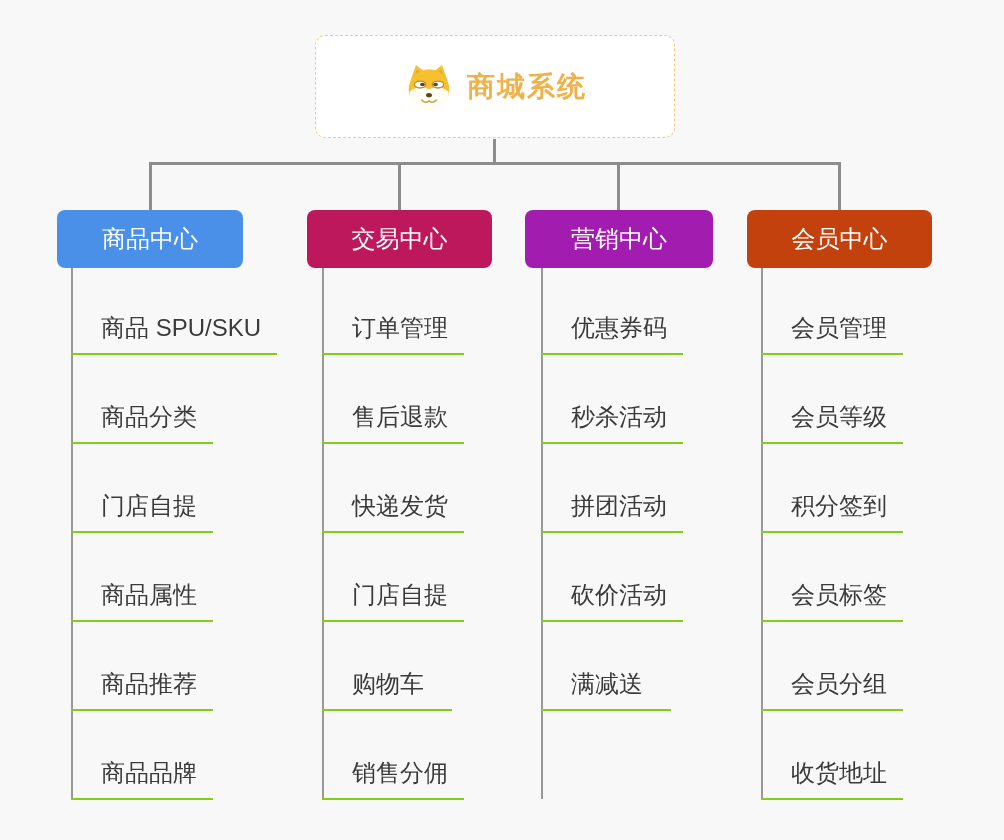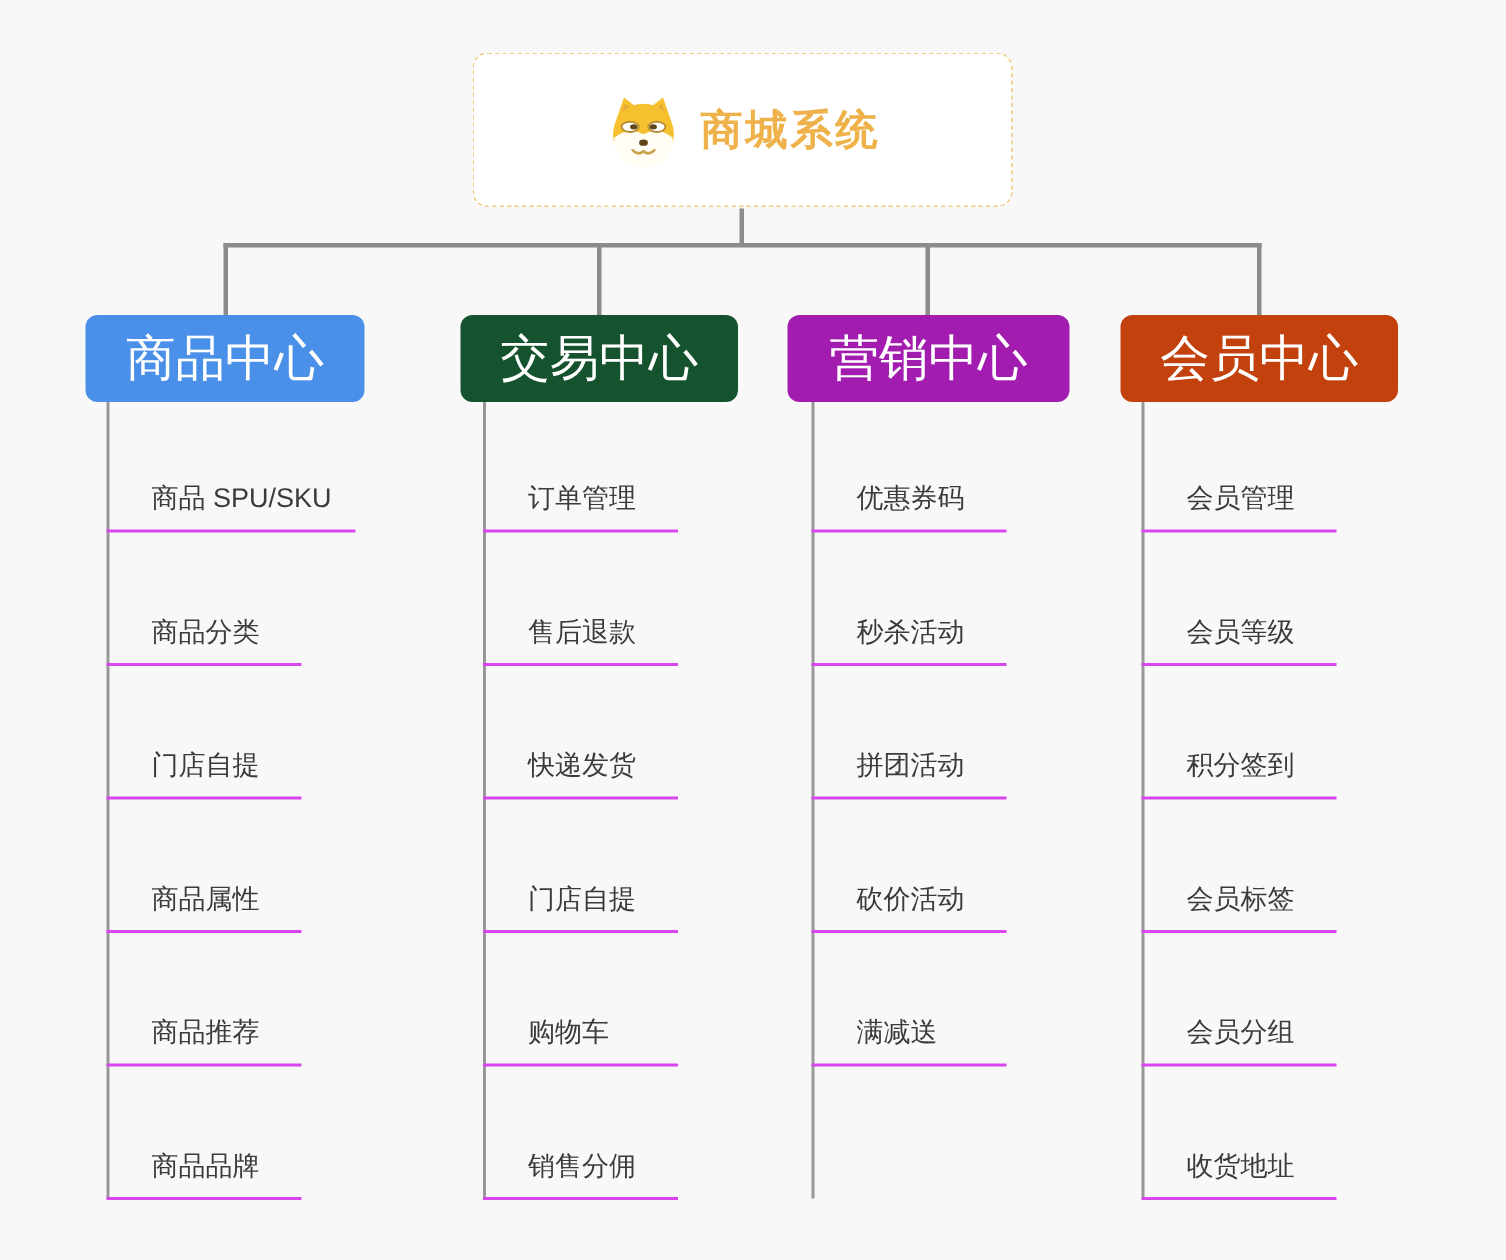"商品中心" .branch-header { font-size: 33px -> 24px }
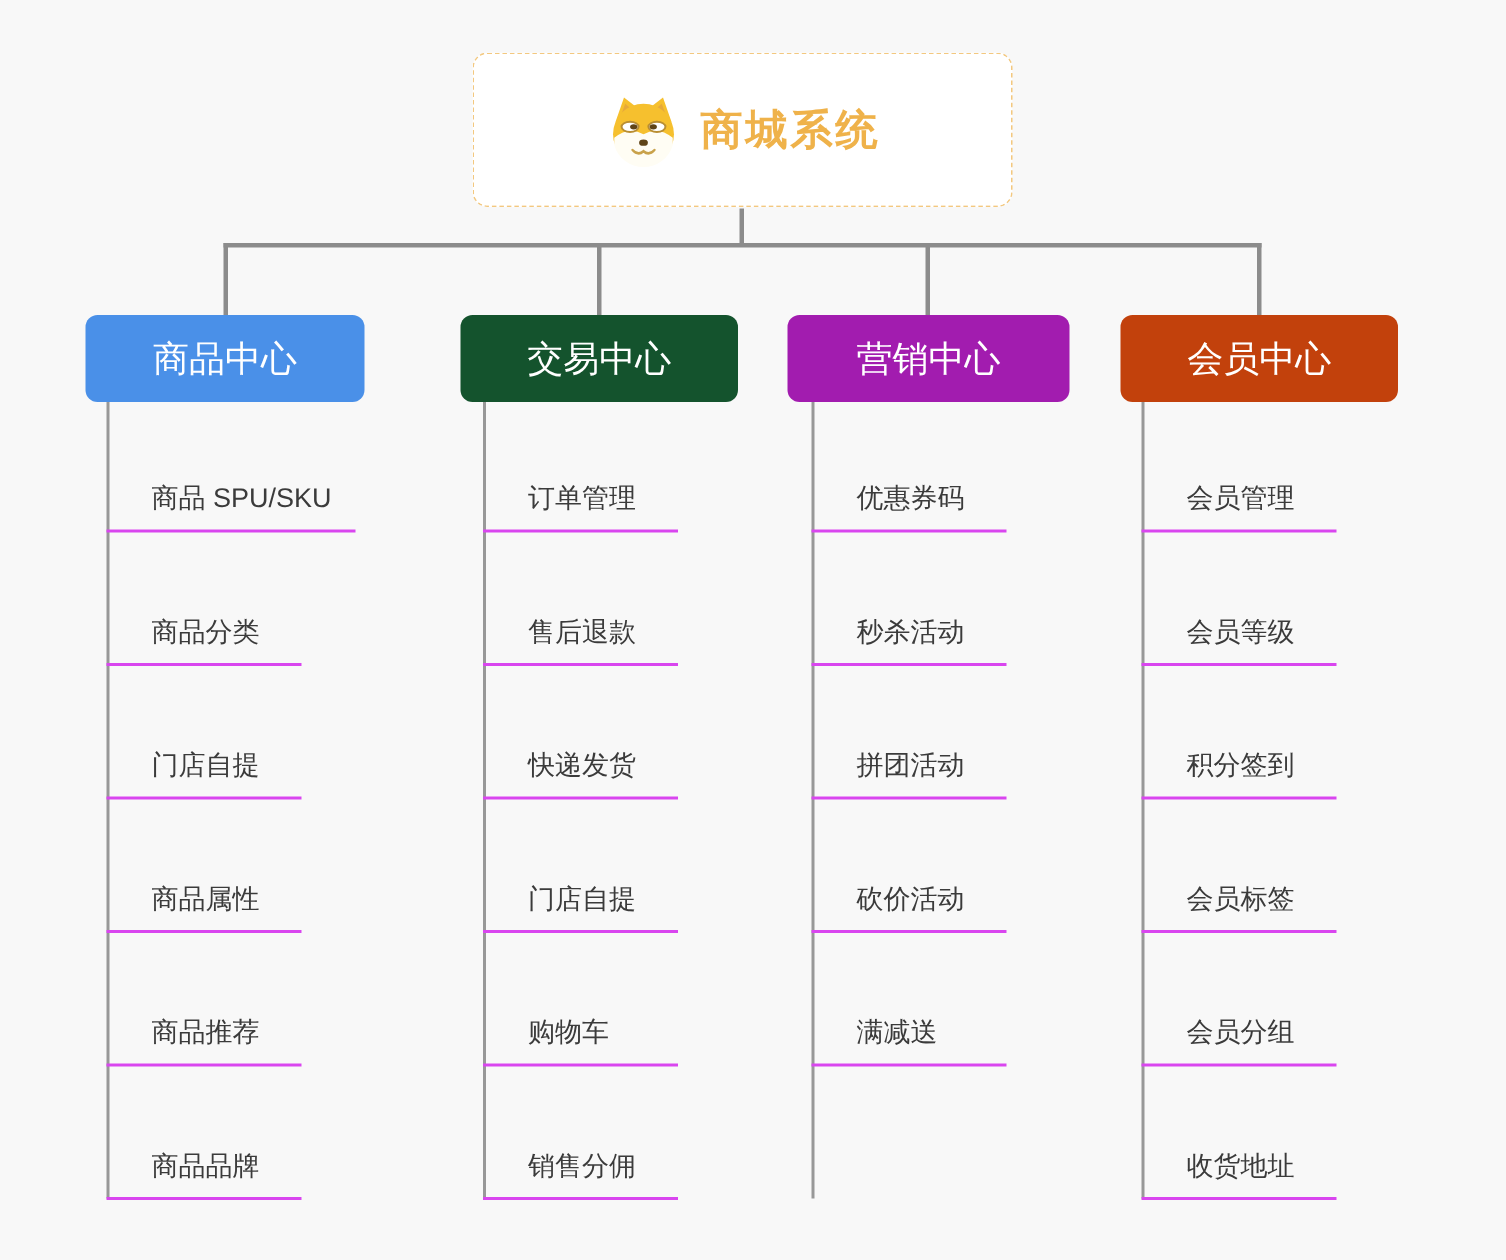"交易中心" div.branch-header { background-color: #14532d -> #be185d }
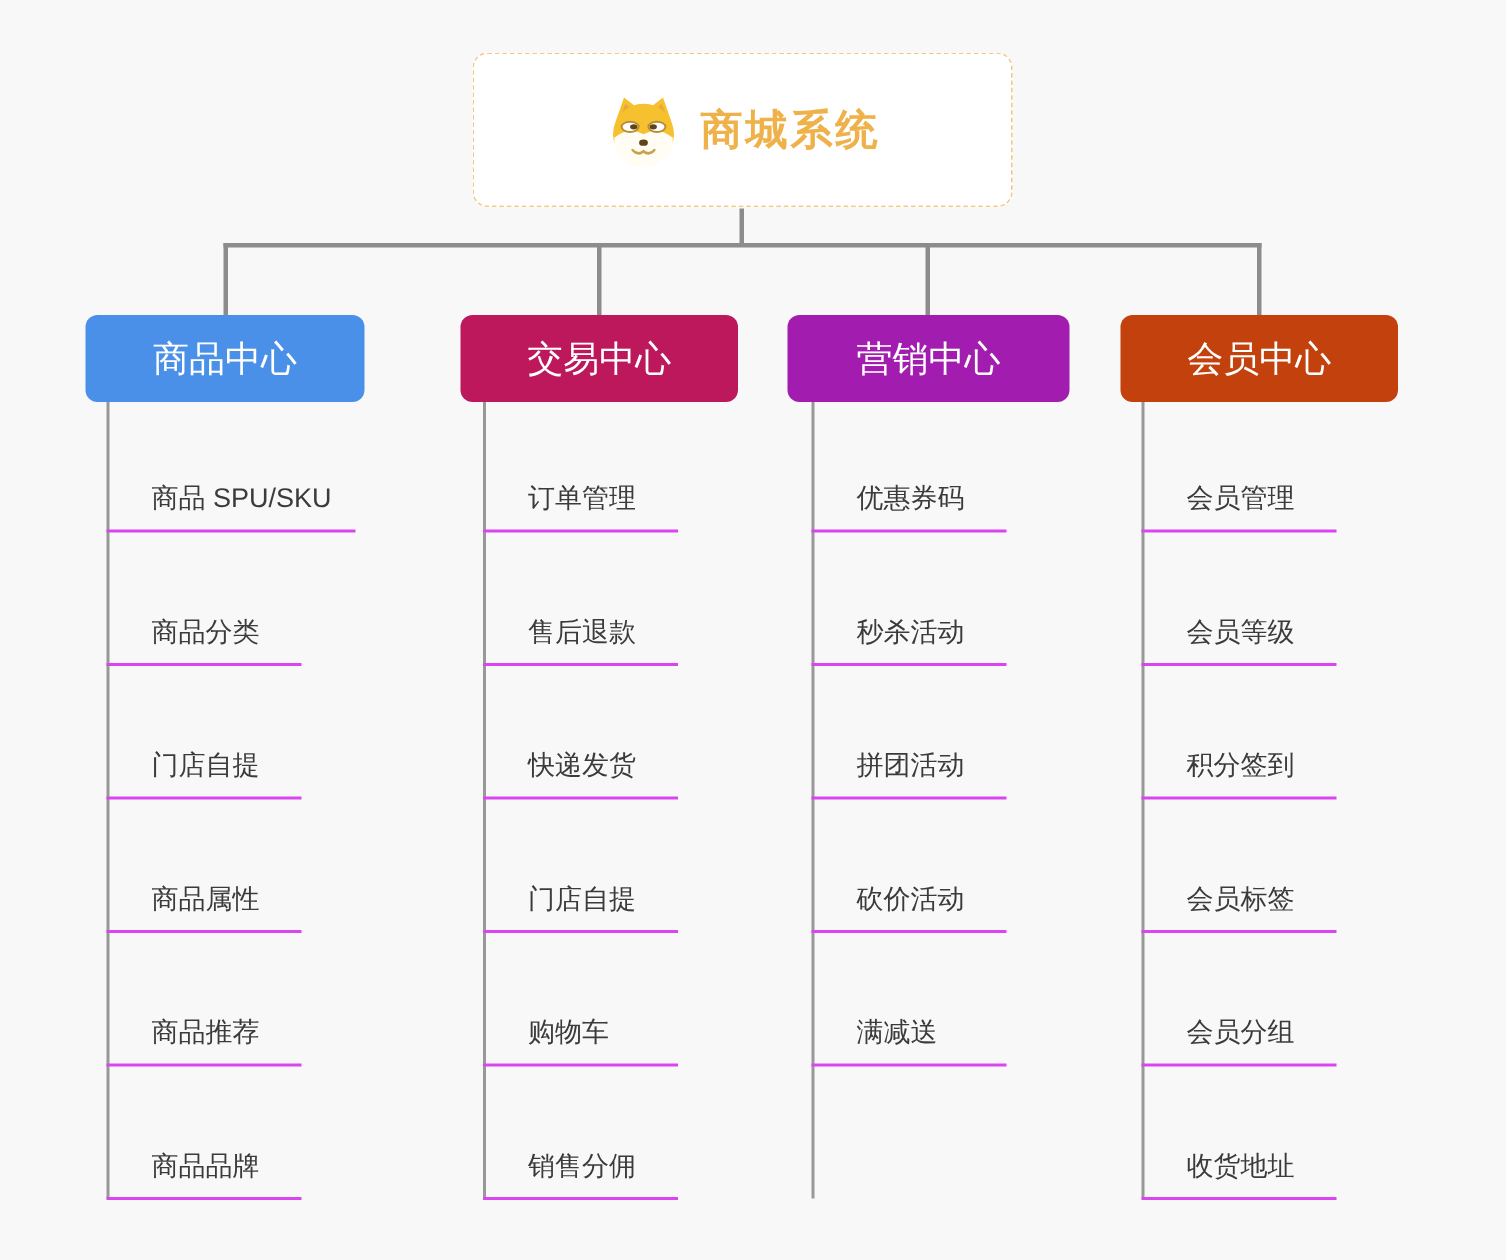"商品 SPU/SKU" .child { border-bottom: 2px solid #d946ef -> 2px solid #84cc16; font-size: 18px -> 24px }
